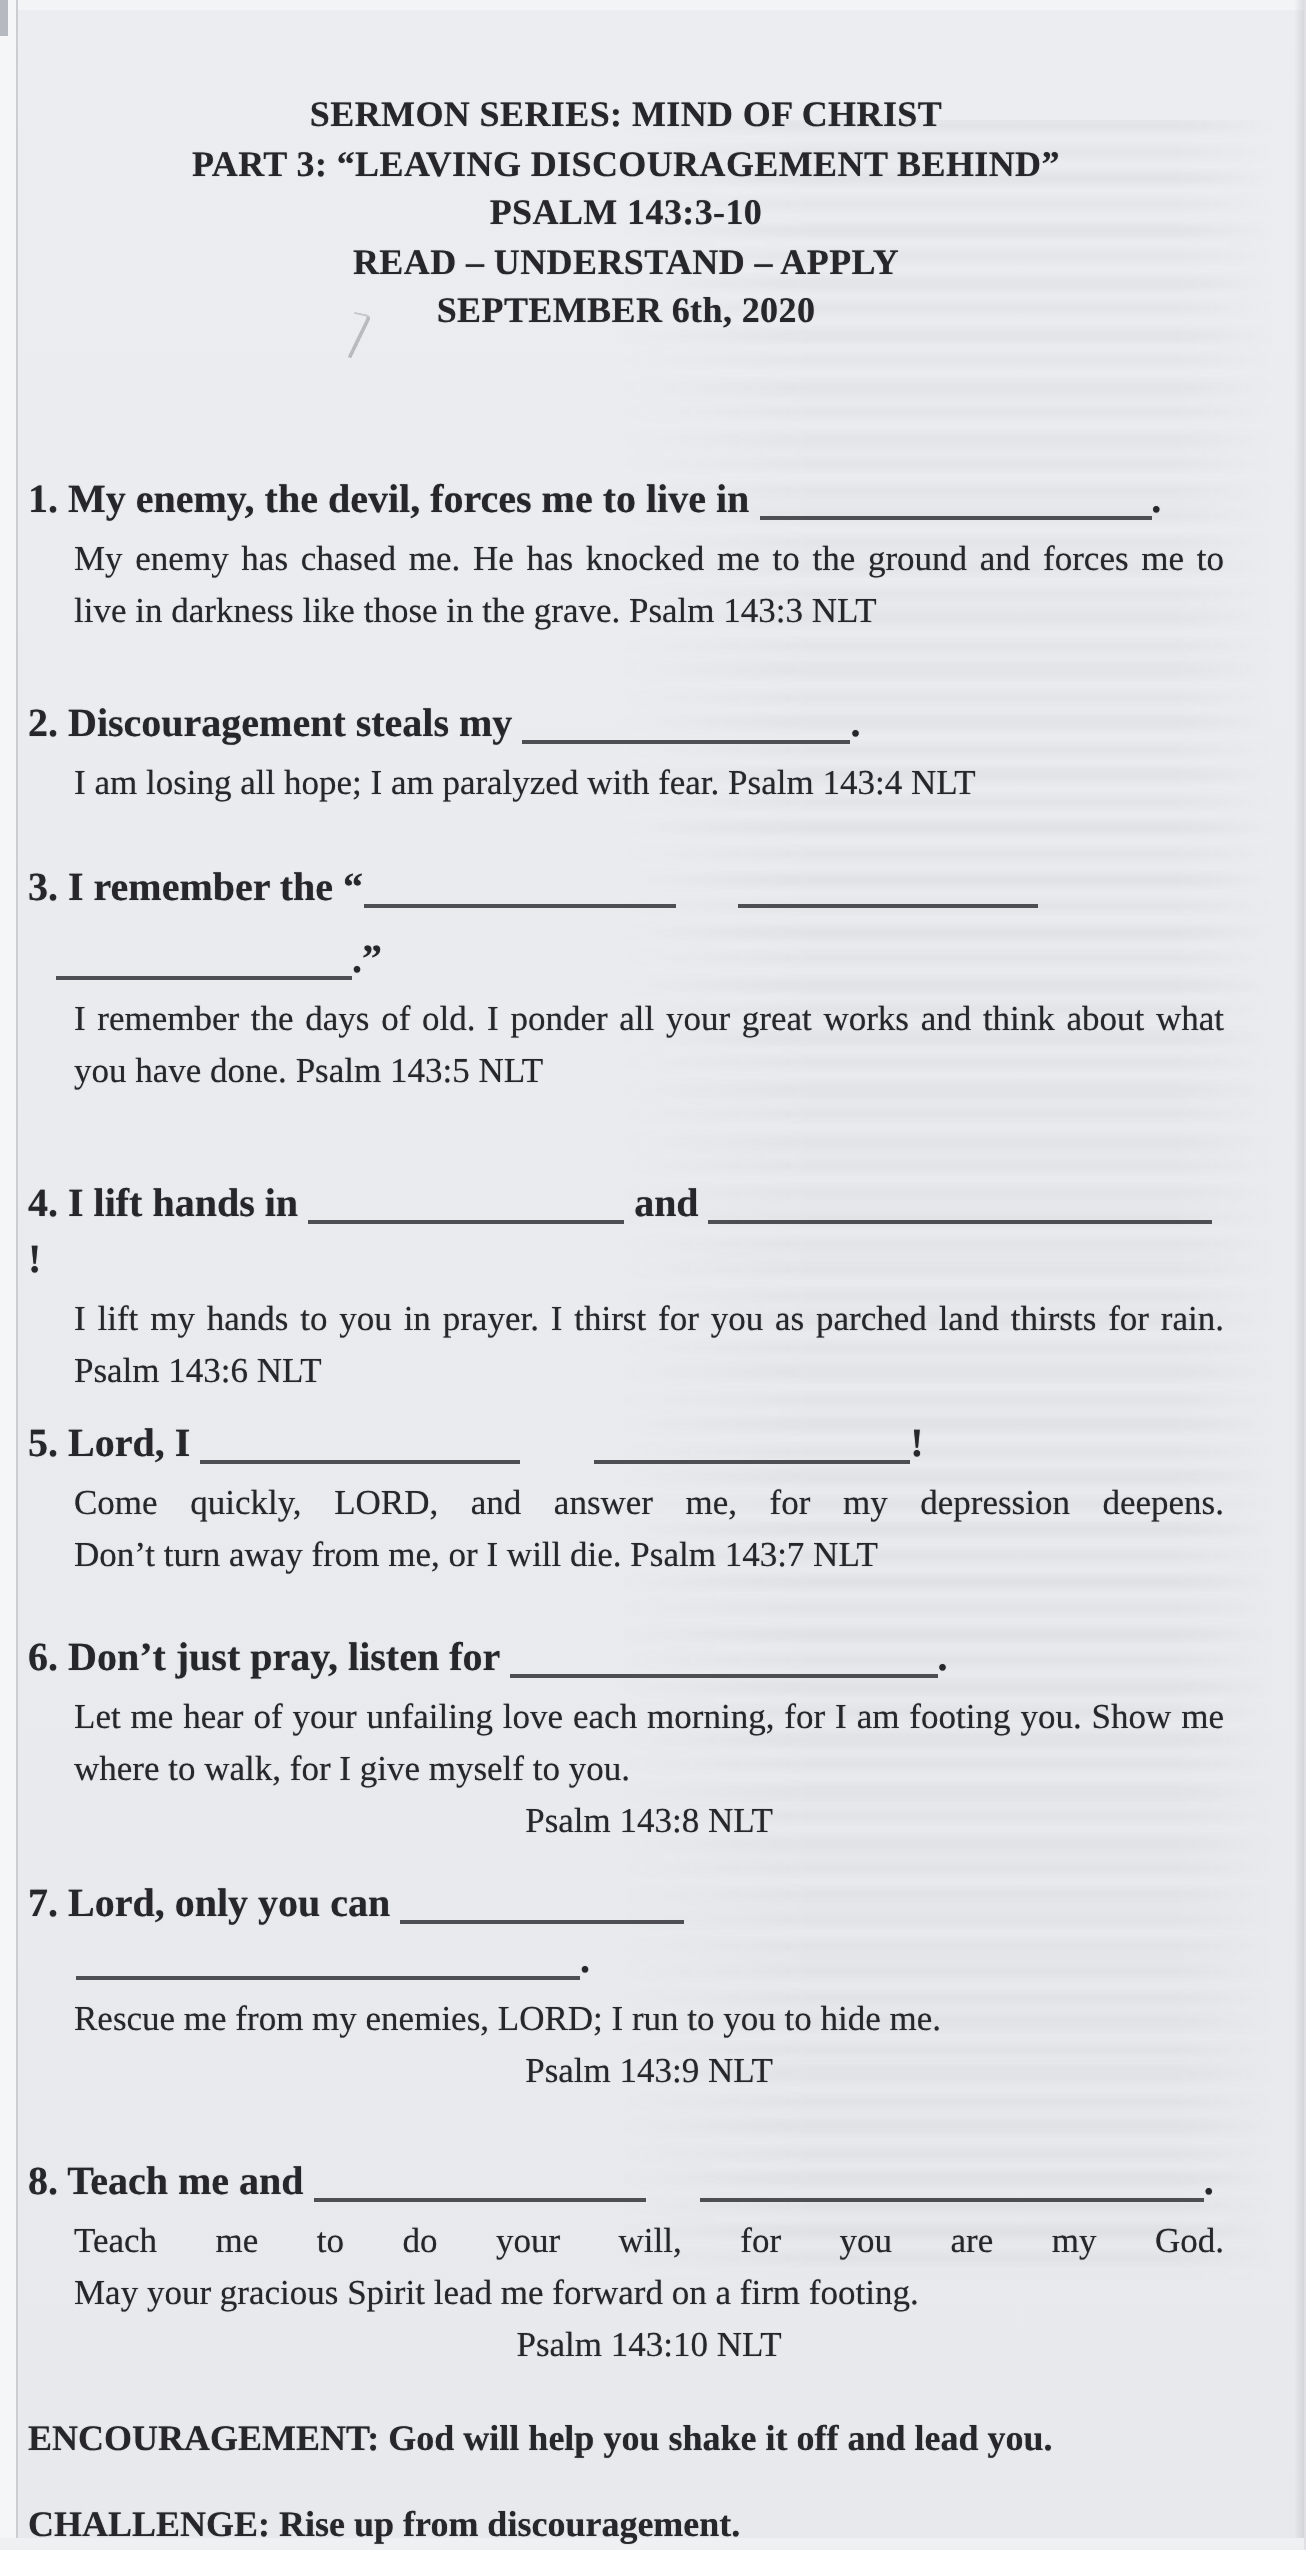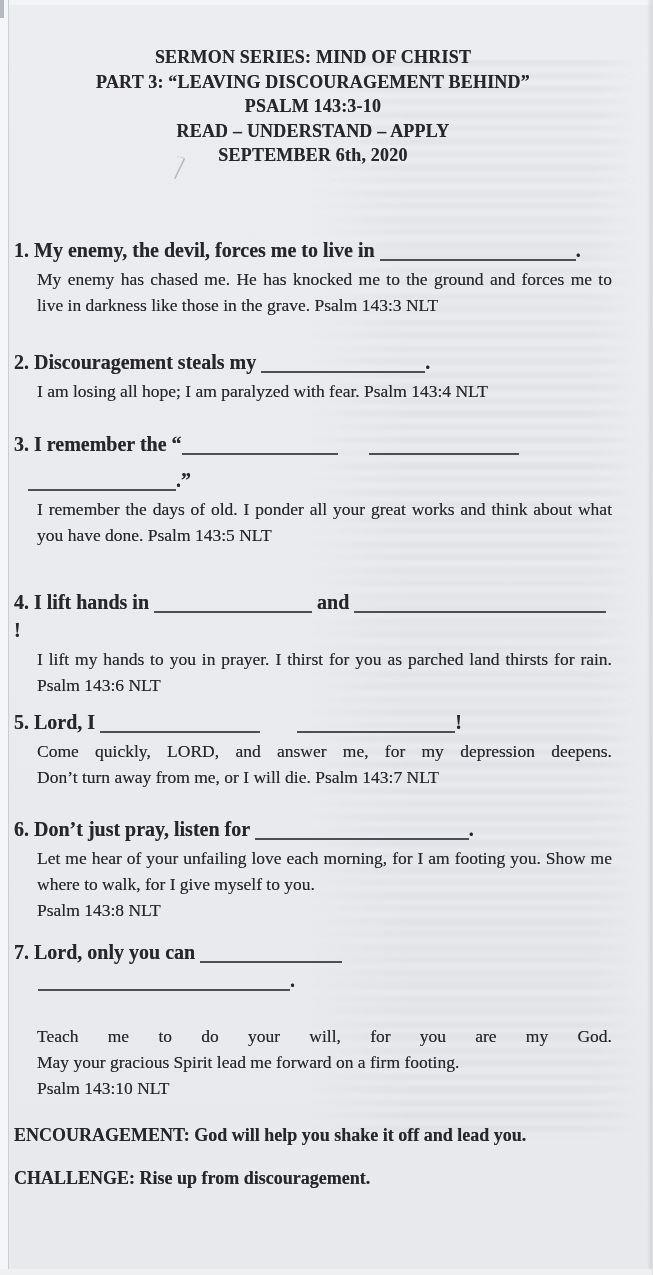"Psalm 143:8 NLT" .ref-line { text-align: left -> center }
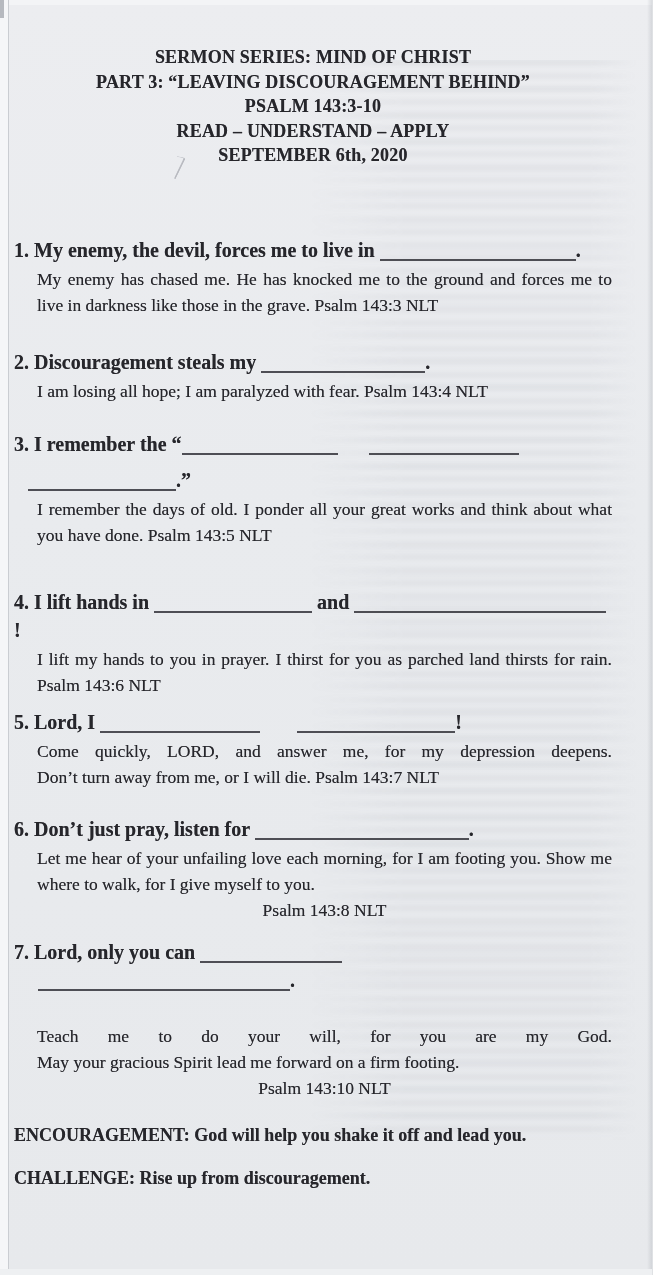"Rescue me from my enemies," div.quote { html: none -> <div> <div>Rescue me from my enemies, LORD; I run to you to hide me.</div> <div>Psalm 143:9 NLT</div> </div> }
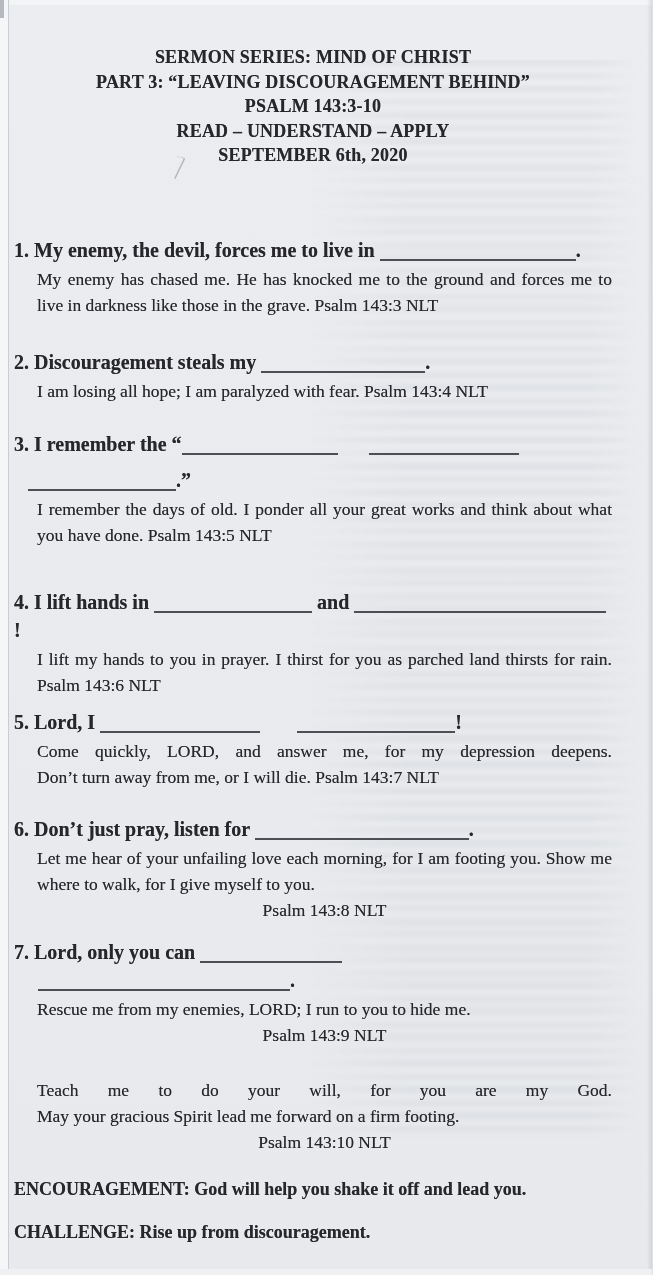"8. Teach me and ." div.prompt { html: none -> <div> <span>8.</span> <span>Teach me and</span> <span></span> <span></span><span>.</span> </div> }
